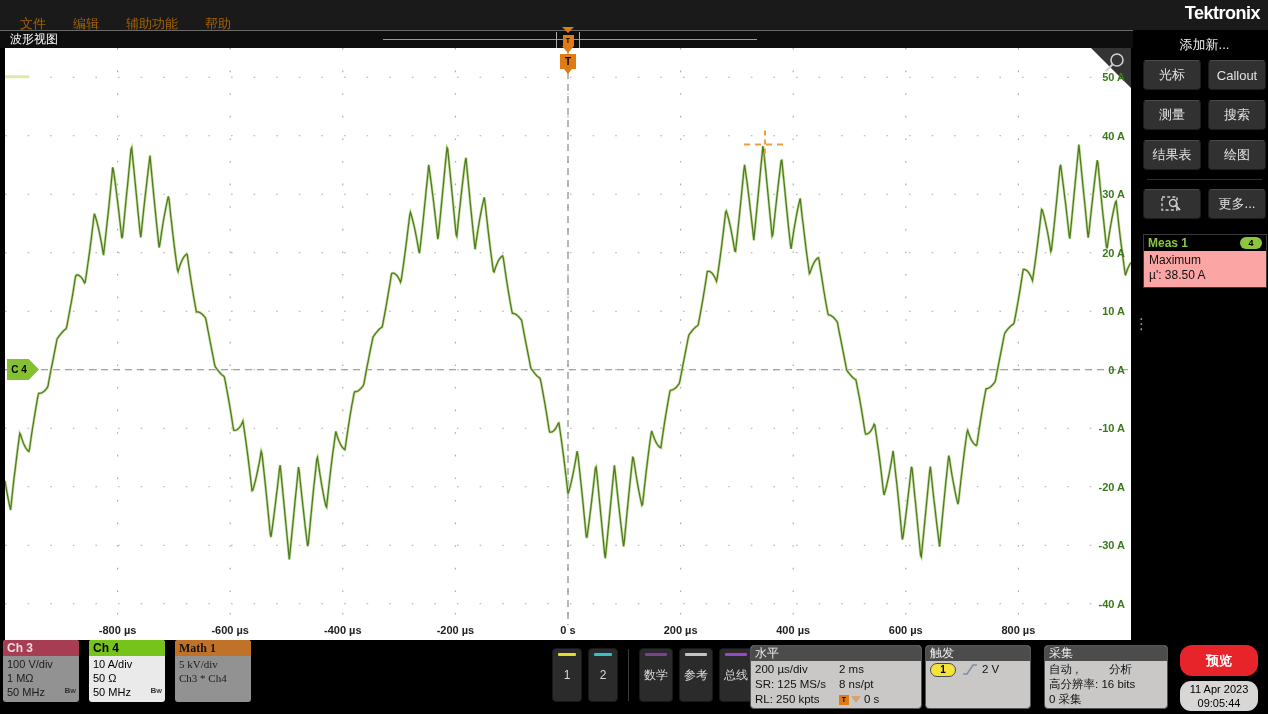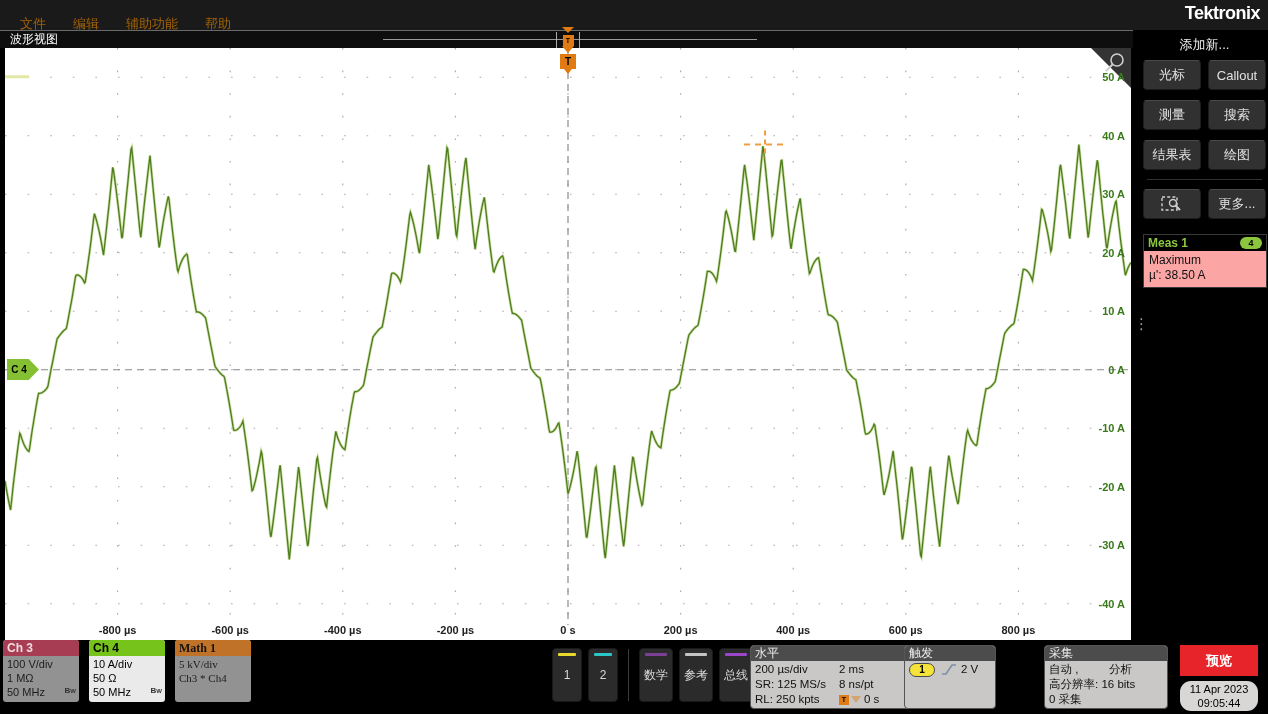"触发" .trigB { left: 904px -> 925px; width: 92px -> 106px }
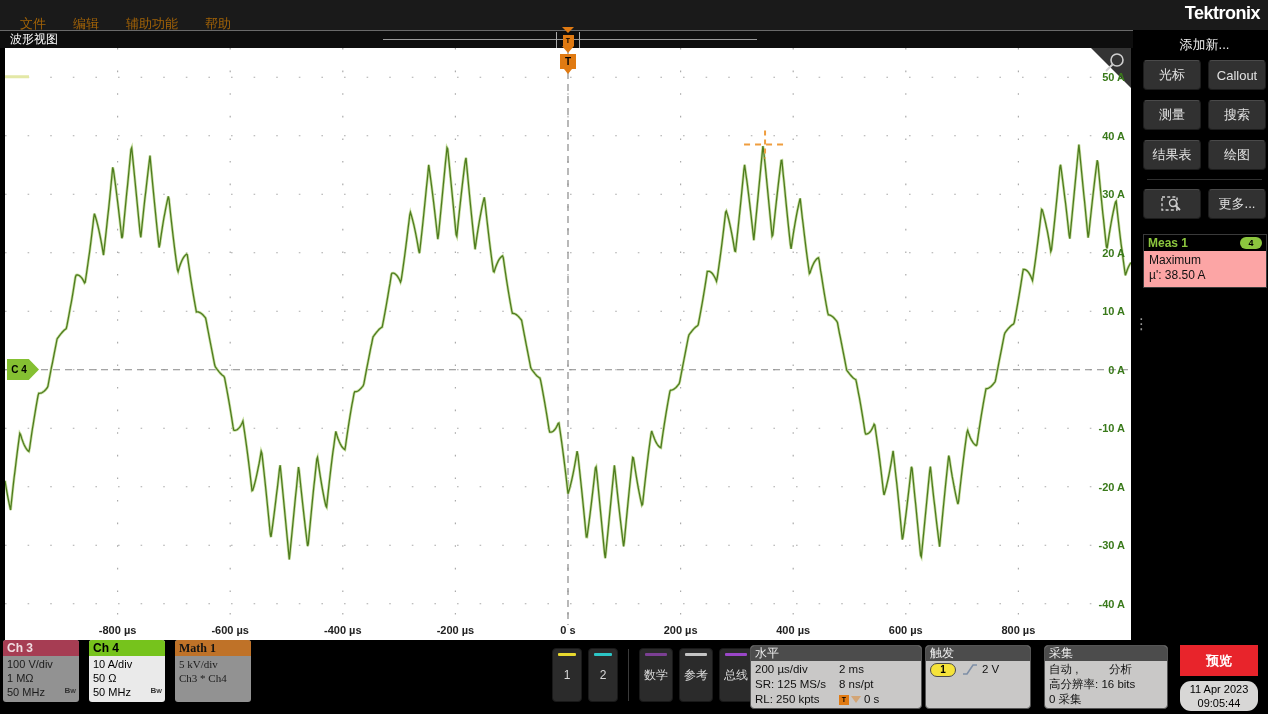"预览" .preview-btn { border-radius: 0 -> 12px }
